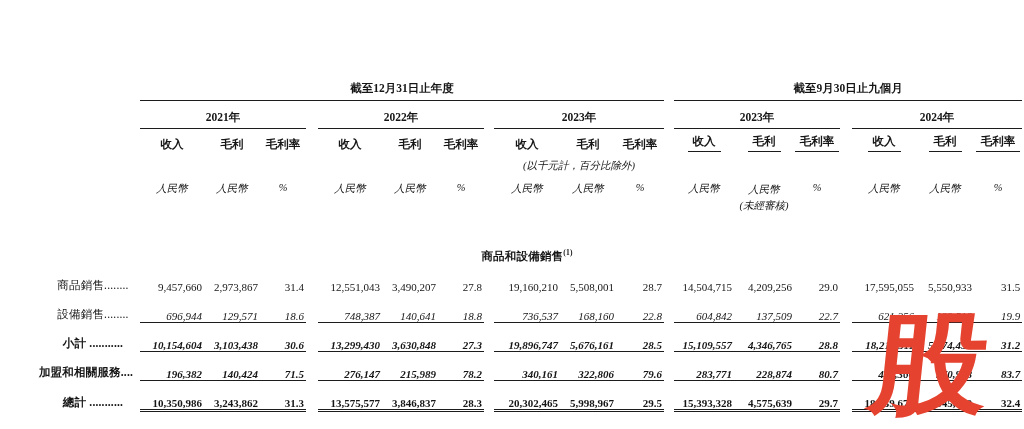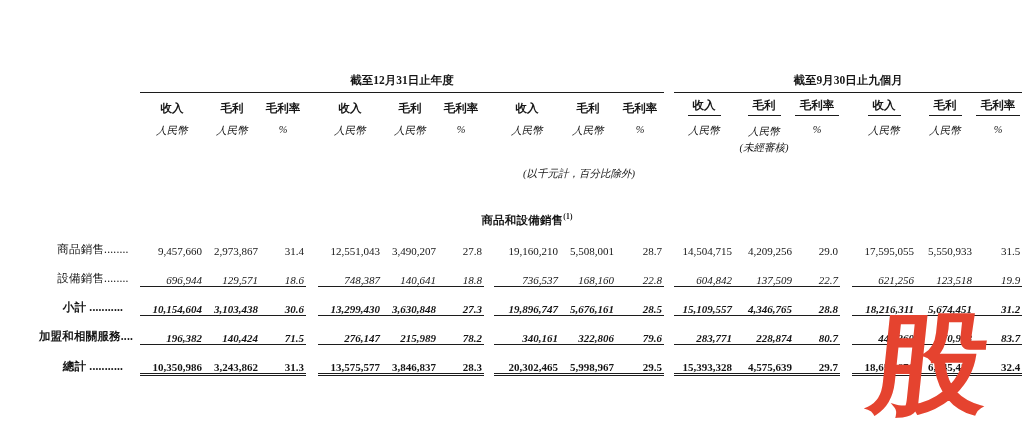"截至12月31日止年度" table.fin { top: 66px -> 74px }
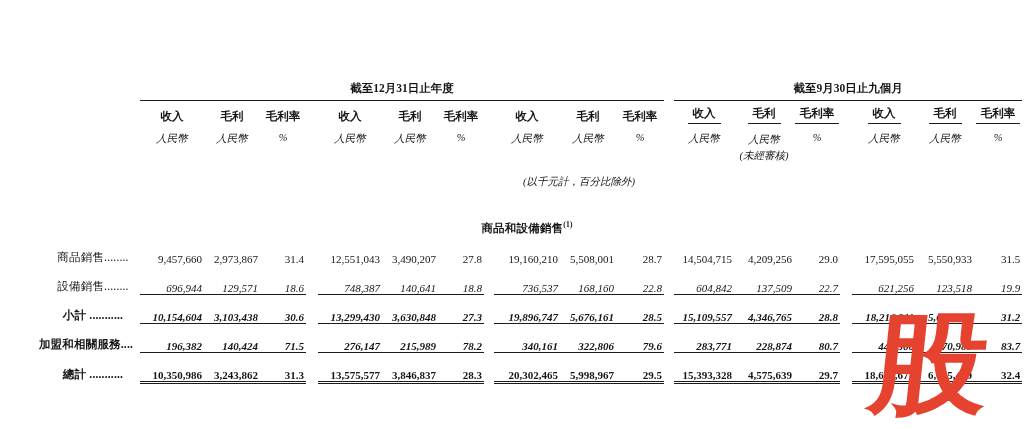"2021年" tr { html: none -> <tr> <td></td> <td>2021年</td> <td></td> <td>2022年</td> <td></td> <td>2023年</td> <td></td> <td>2023年</td> <td></td> <td>2024年</td> </tr> }
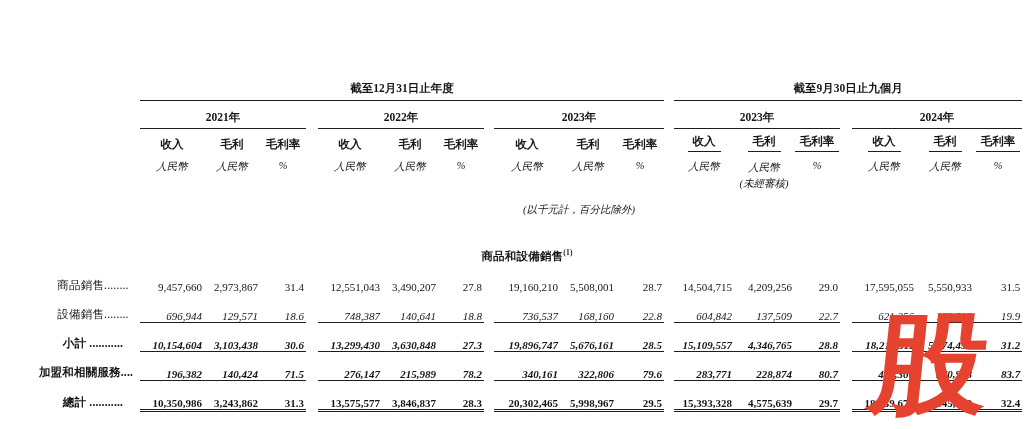"人民幣" tr { order: before "(以千元計，百分比除外)" -> after "(以千元計，百分比除外)" }
